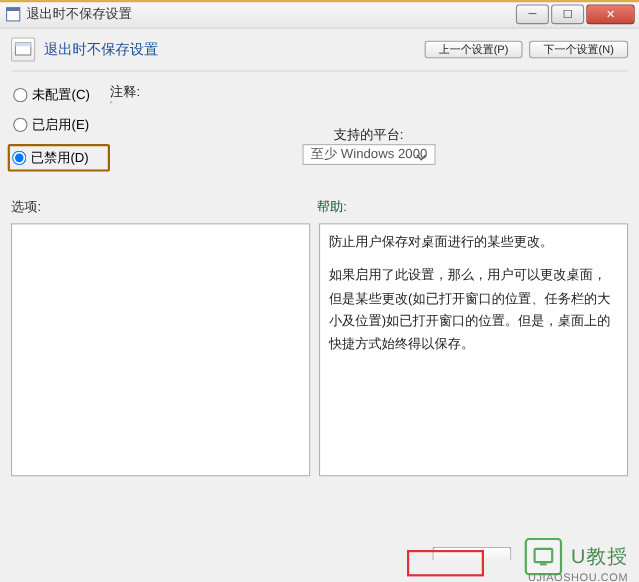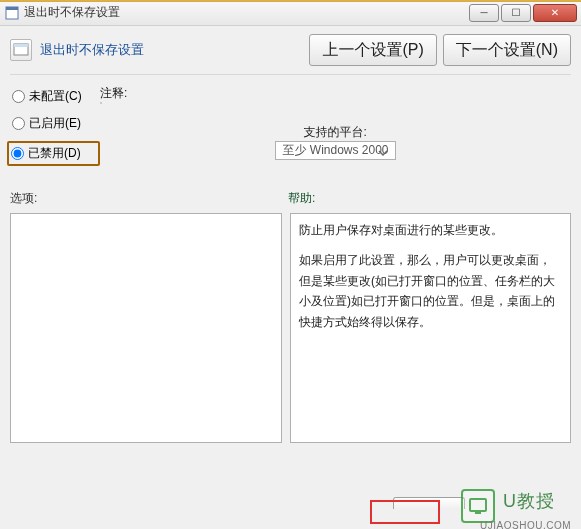"上一个设置(P)" .nav-btn { font-size: 16px -> 10px; height: 32px -> 16px }
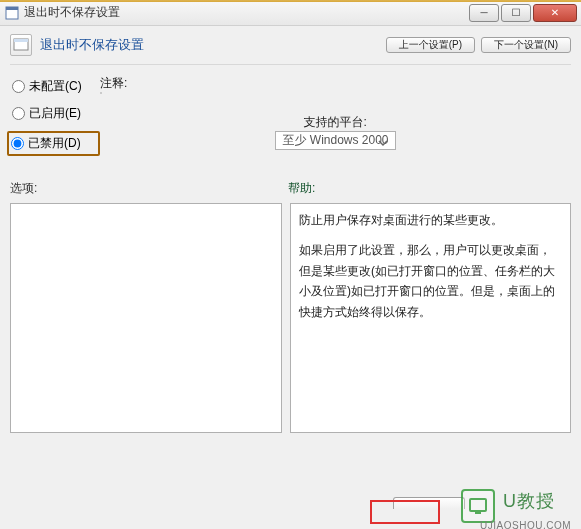"U教授" .watermark { align-items: none -> center; right: 26px -> 10px }
